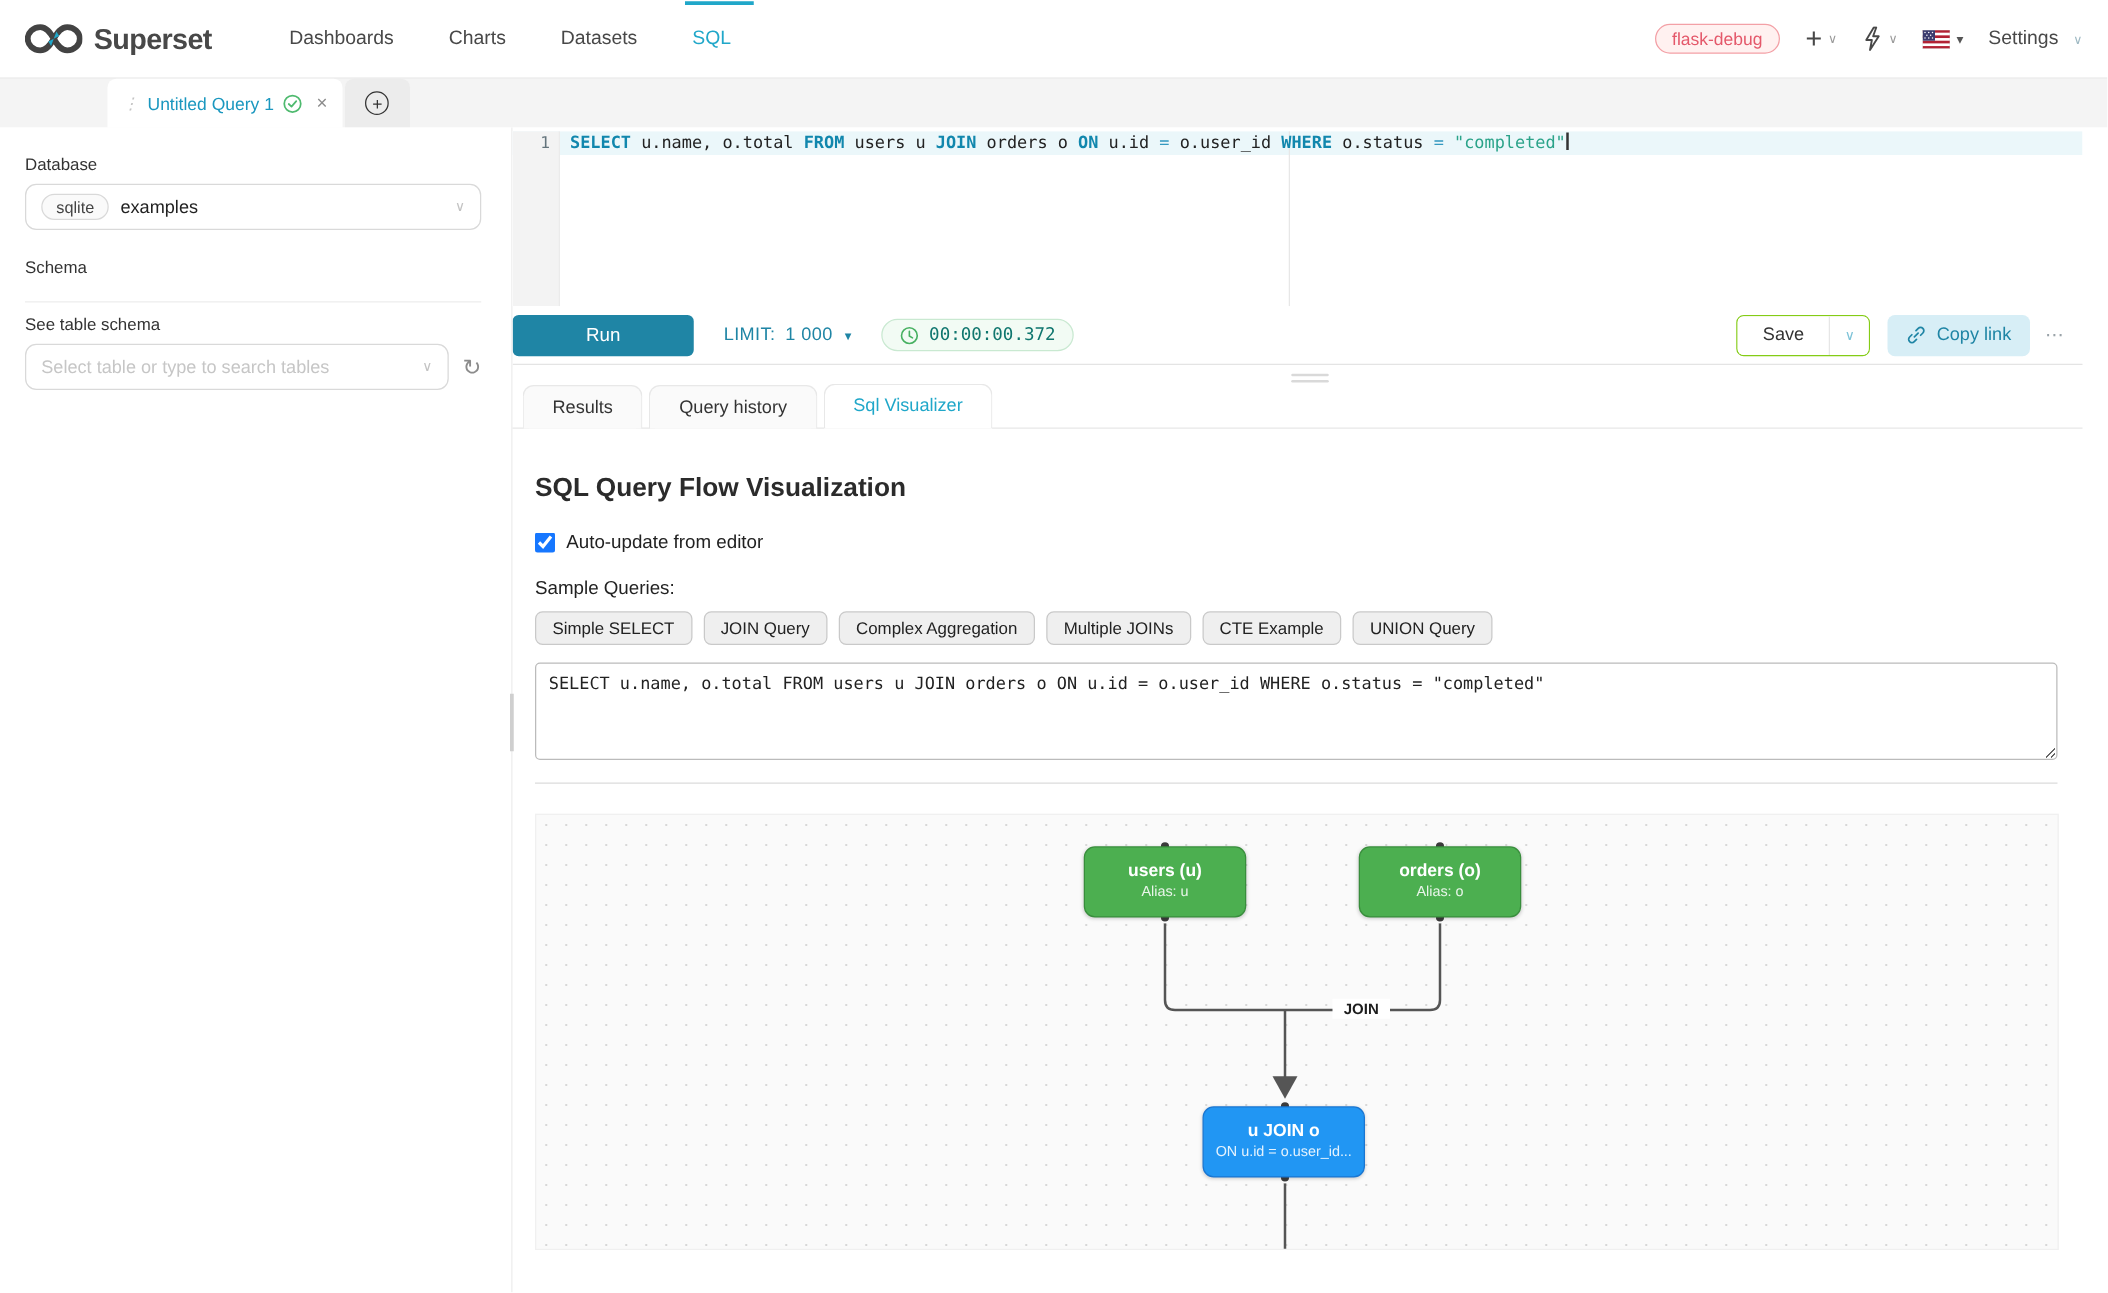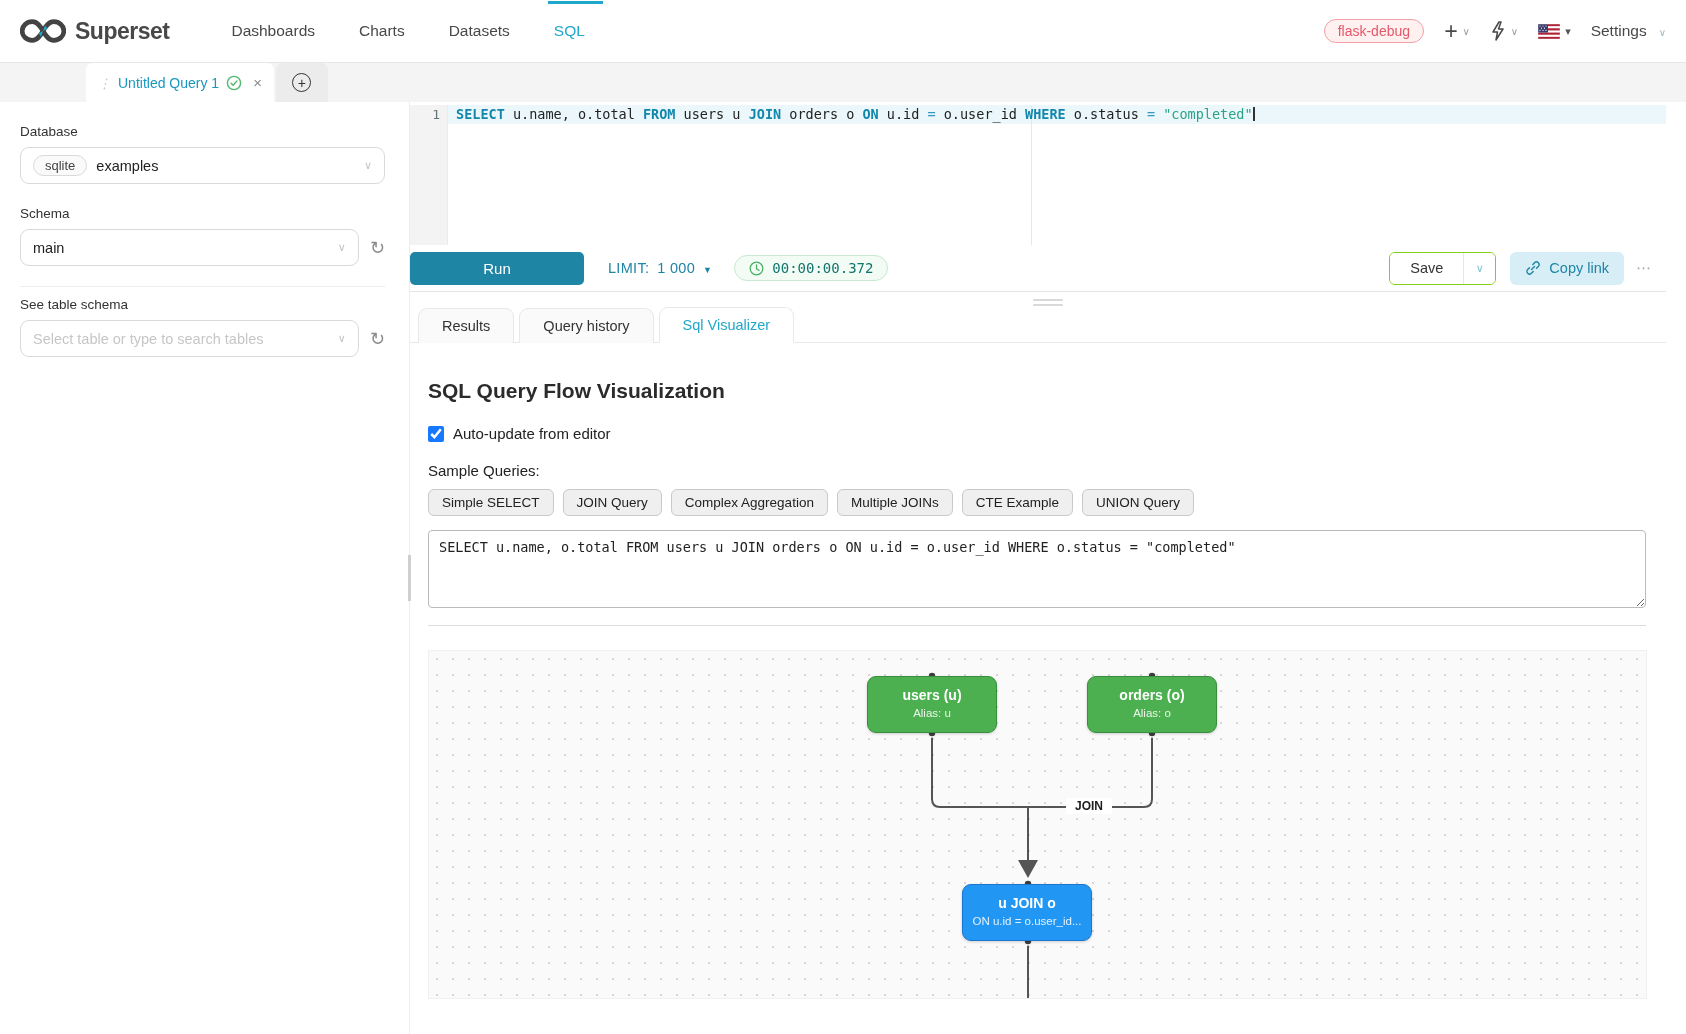"main" div.select-row { html: <div> <div> <span>main</span> <span></span> </div> <span></span> </div> -> none }
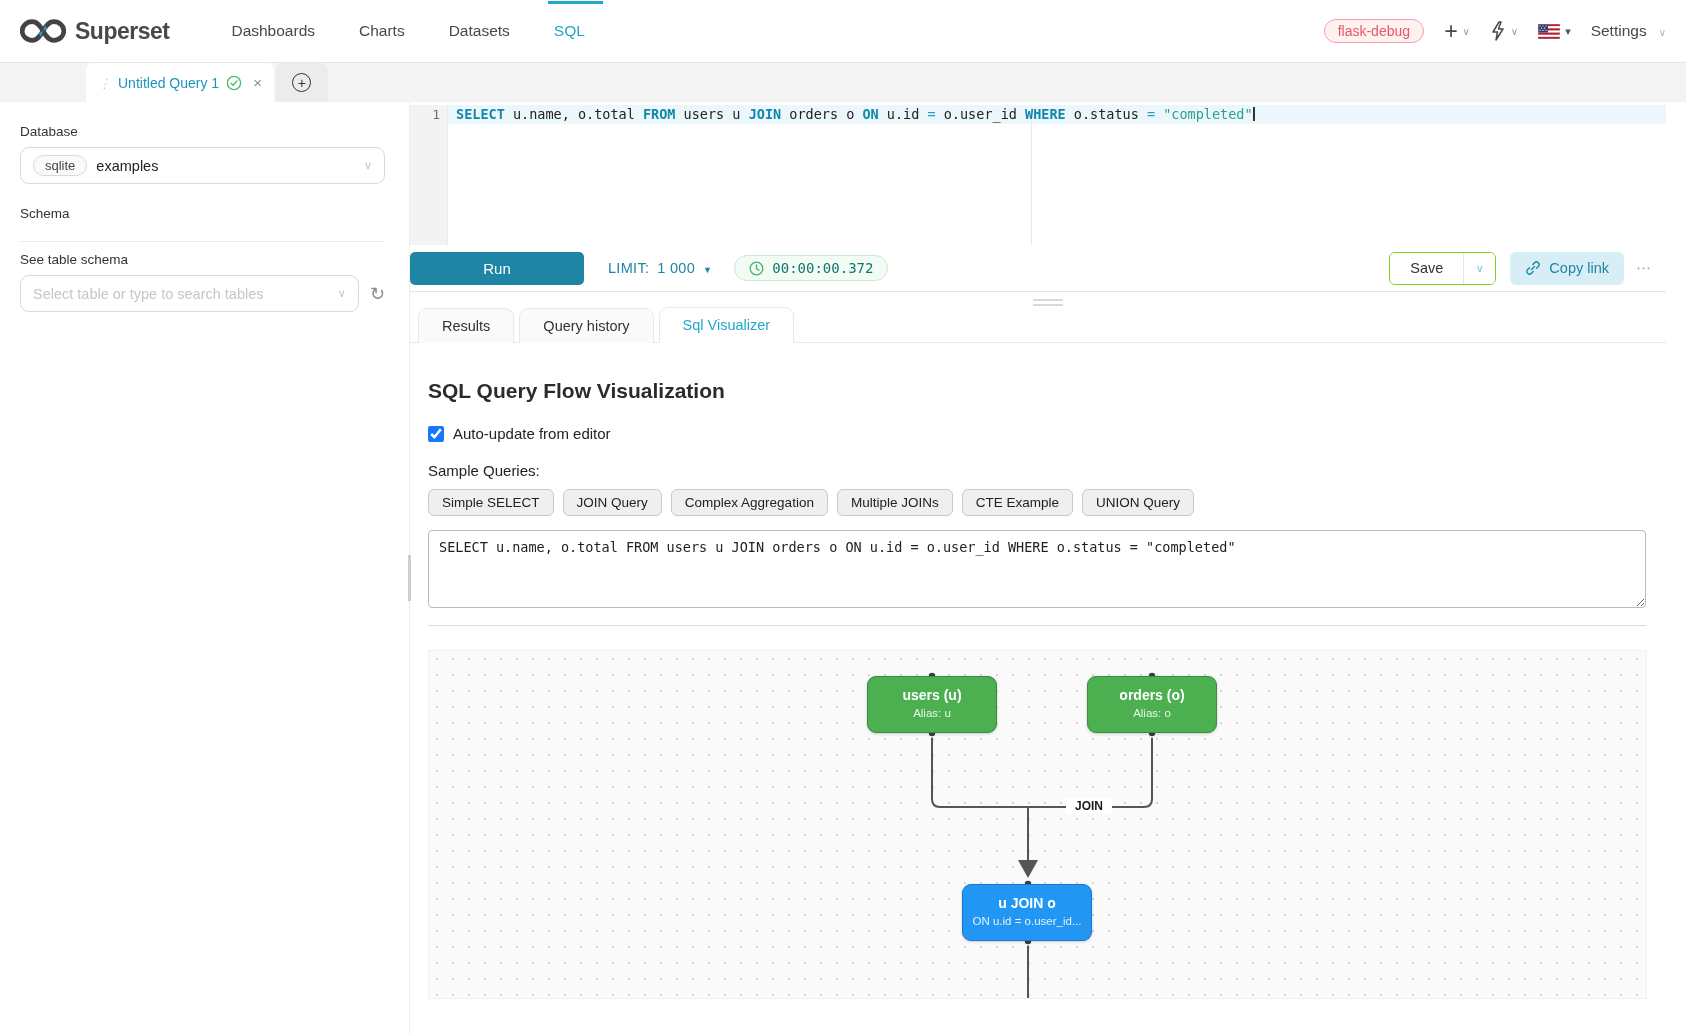"Run" .run-btn { width: 174px -> 145px }
